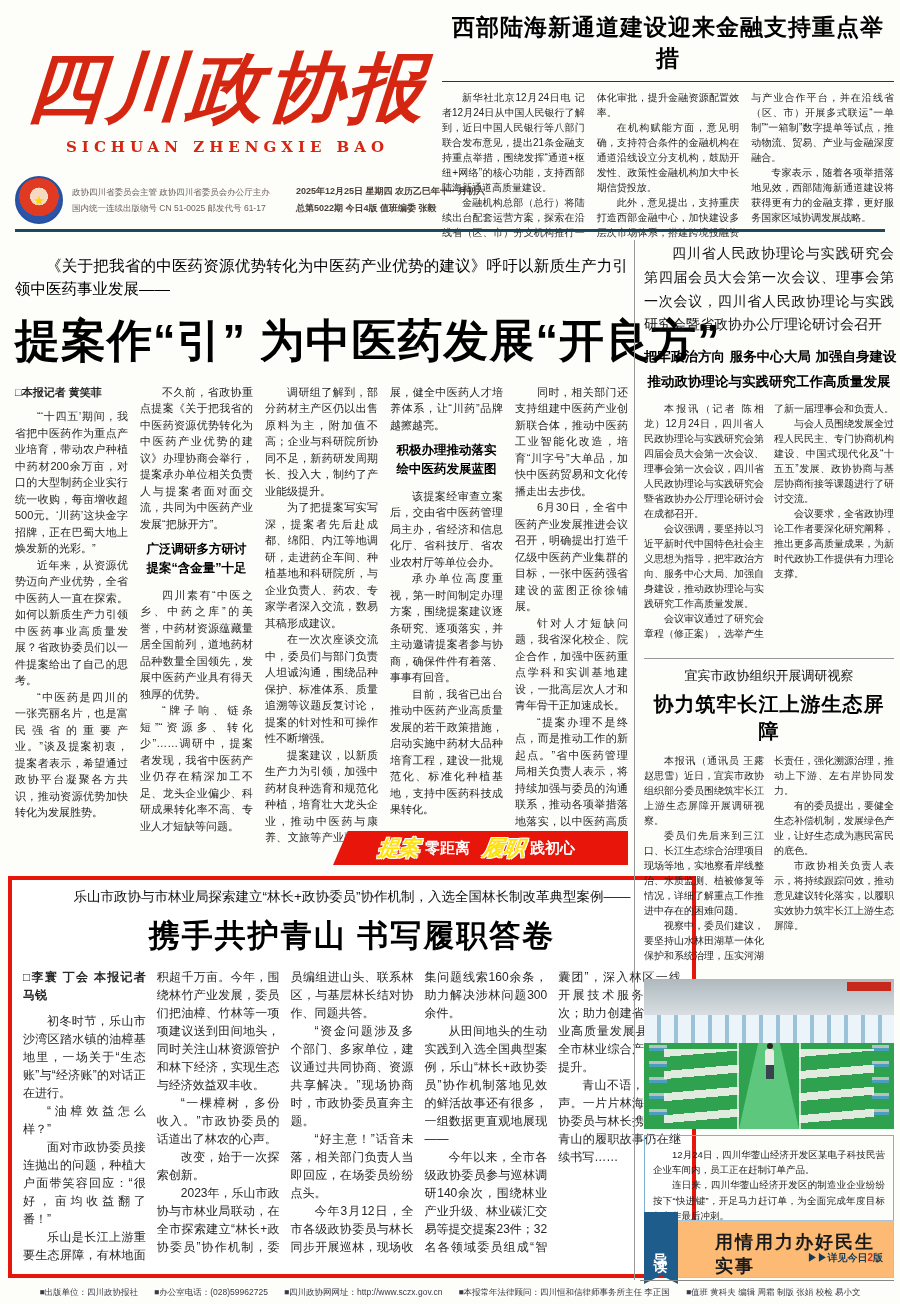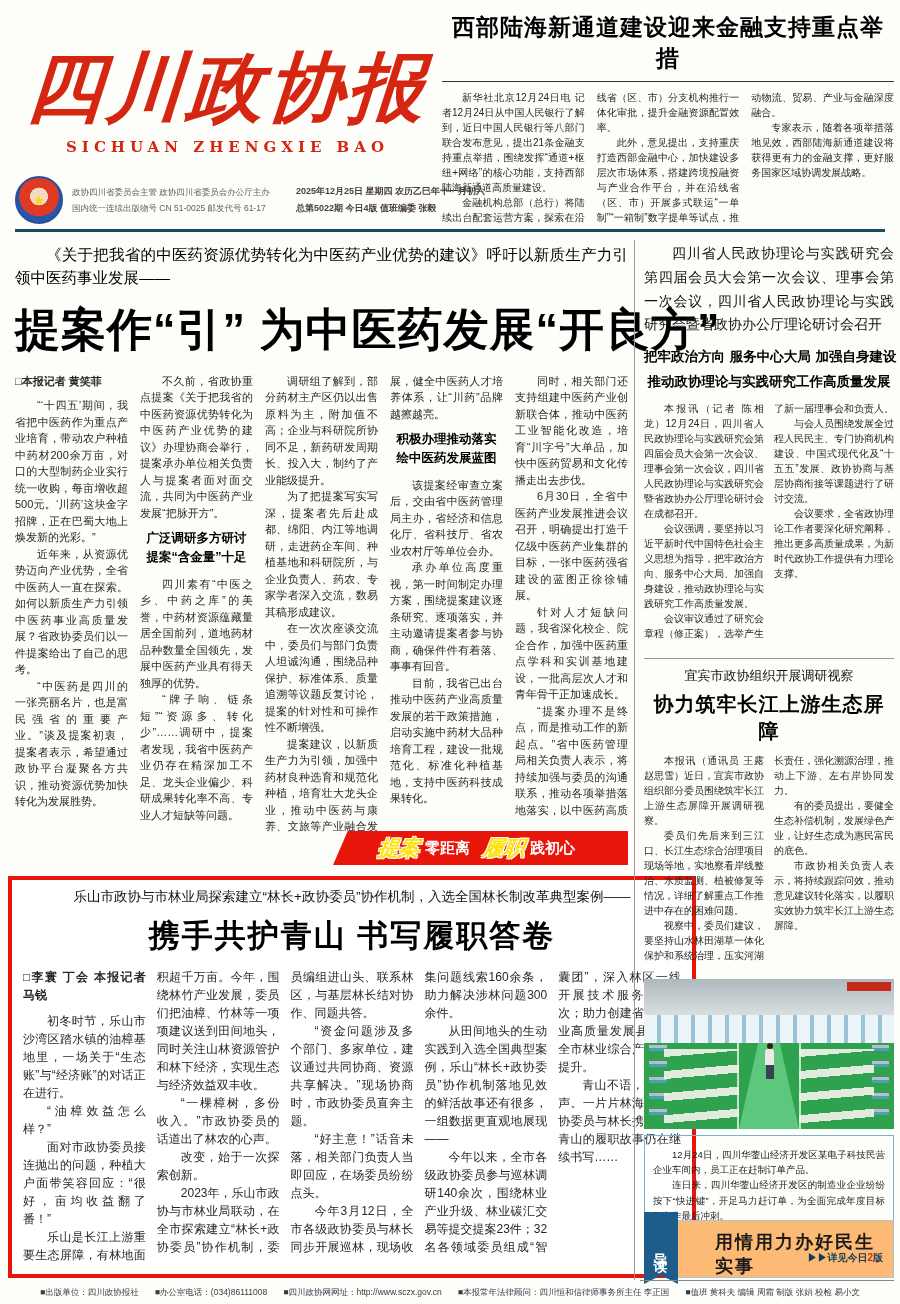"在机构赋能方面，意见明确，支持符合条件的金融机构在通道沿线设立分支机构，鼓励开发" p.para { html: none -> <p>在机构赋能方面，意见明确，支持符合条件的金融机构在通道沿线设立分支机构，鼓励开发性、政策性金融机构加大中长期信贷投放。</p> }
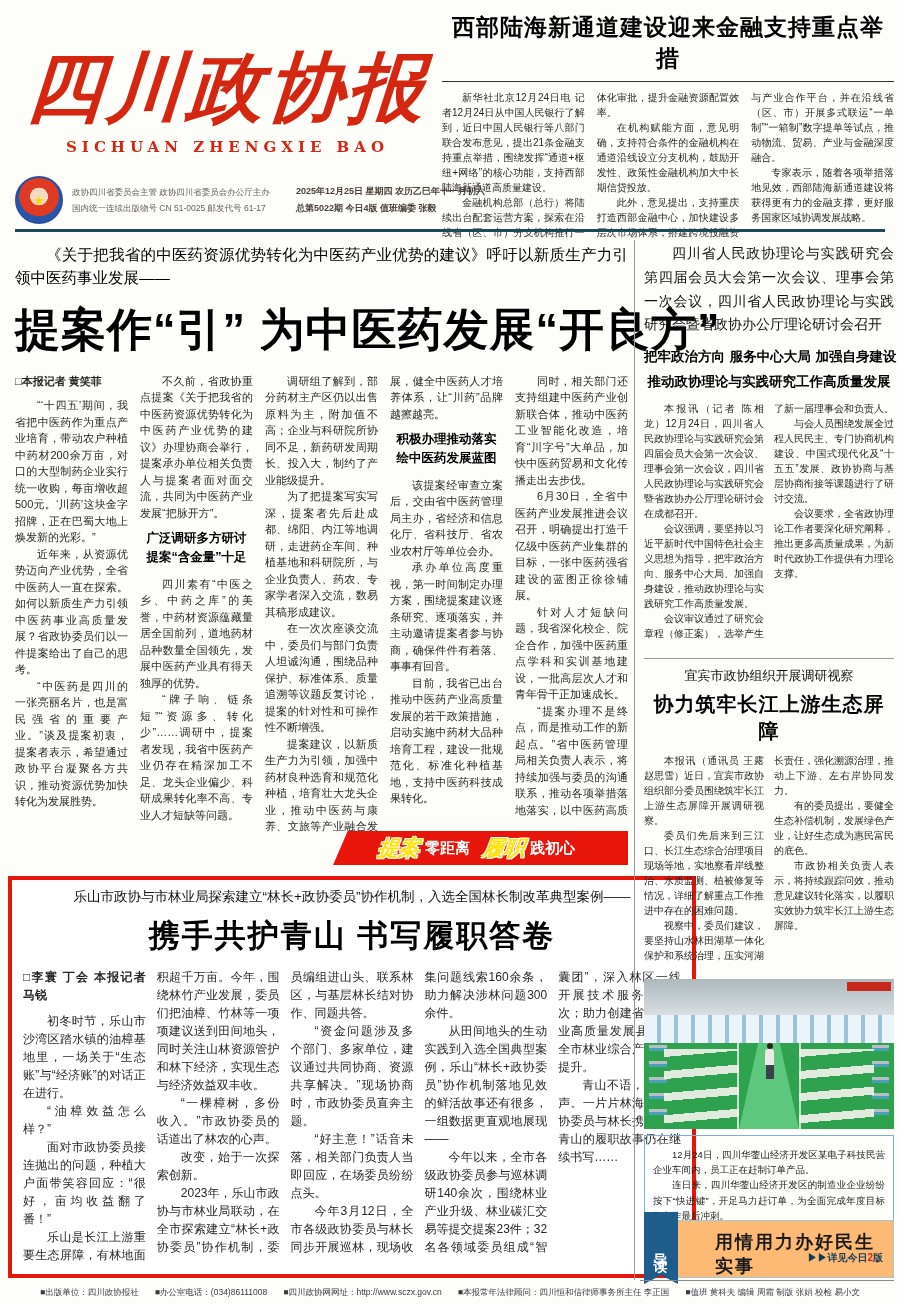"《关于把我省的中医药资源优势转化为中医药产业优势的建议》呼吁以新质生产力引领中医" .main-article { top: 243px -> 254px }
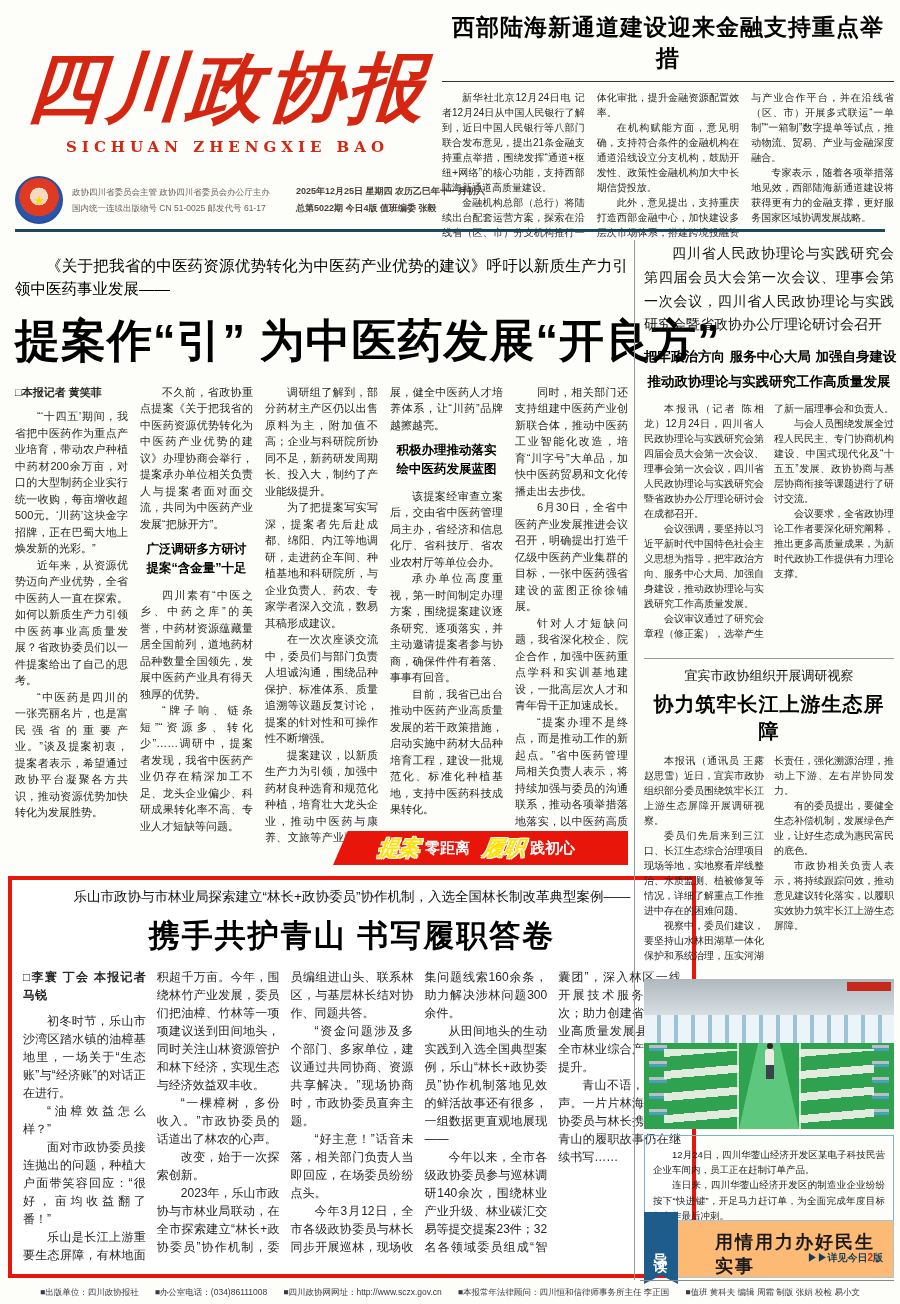"■办公室电话：(034)86111008" span.flow-span { text: 034)86111008 -> 028)59962725 }
